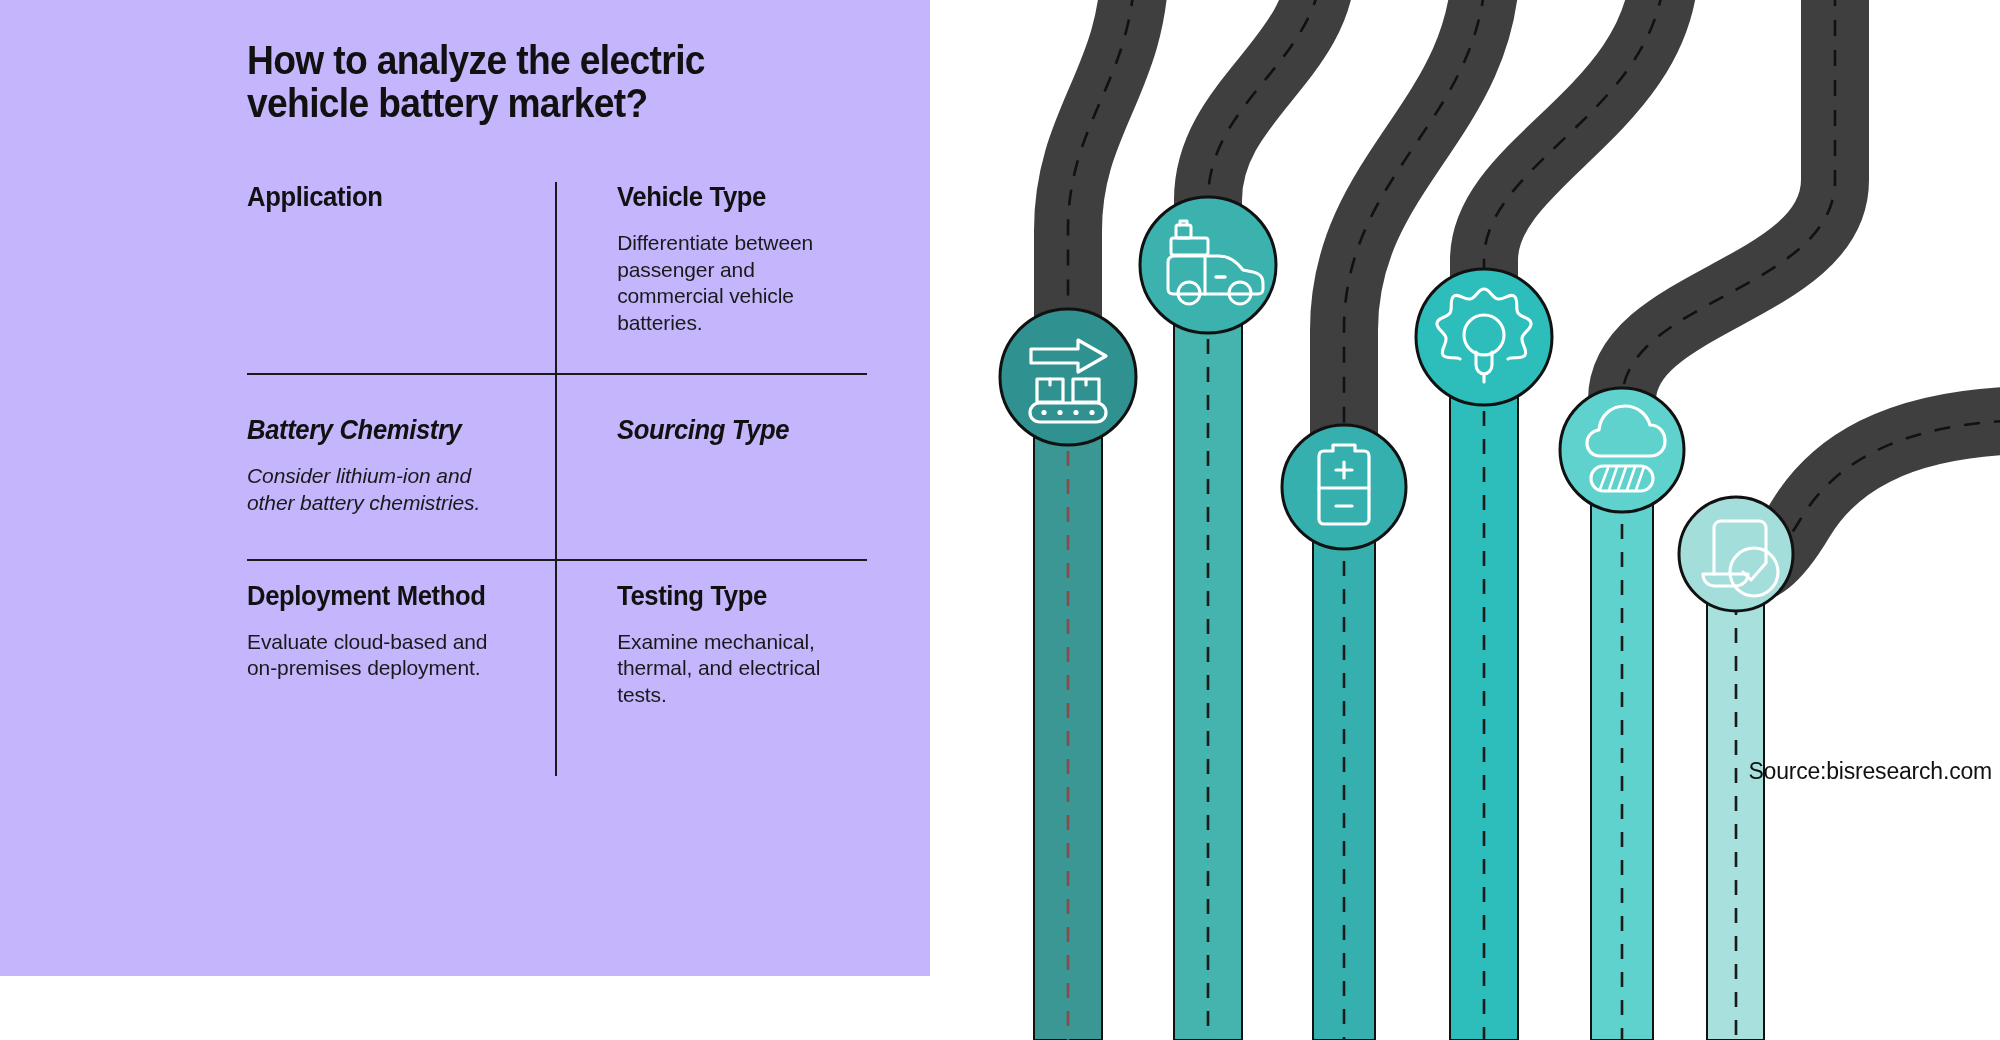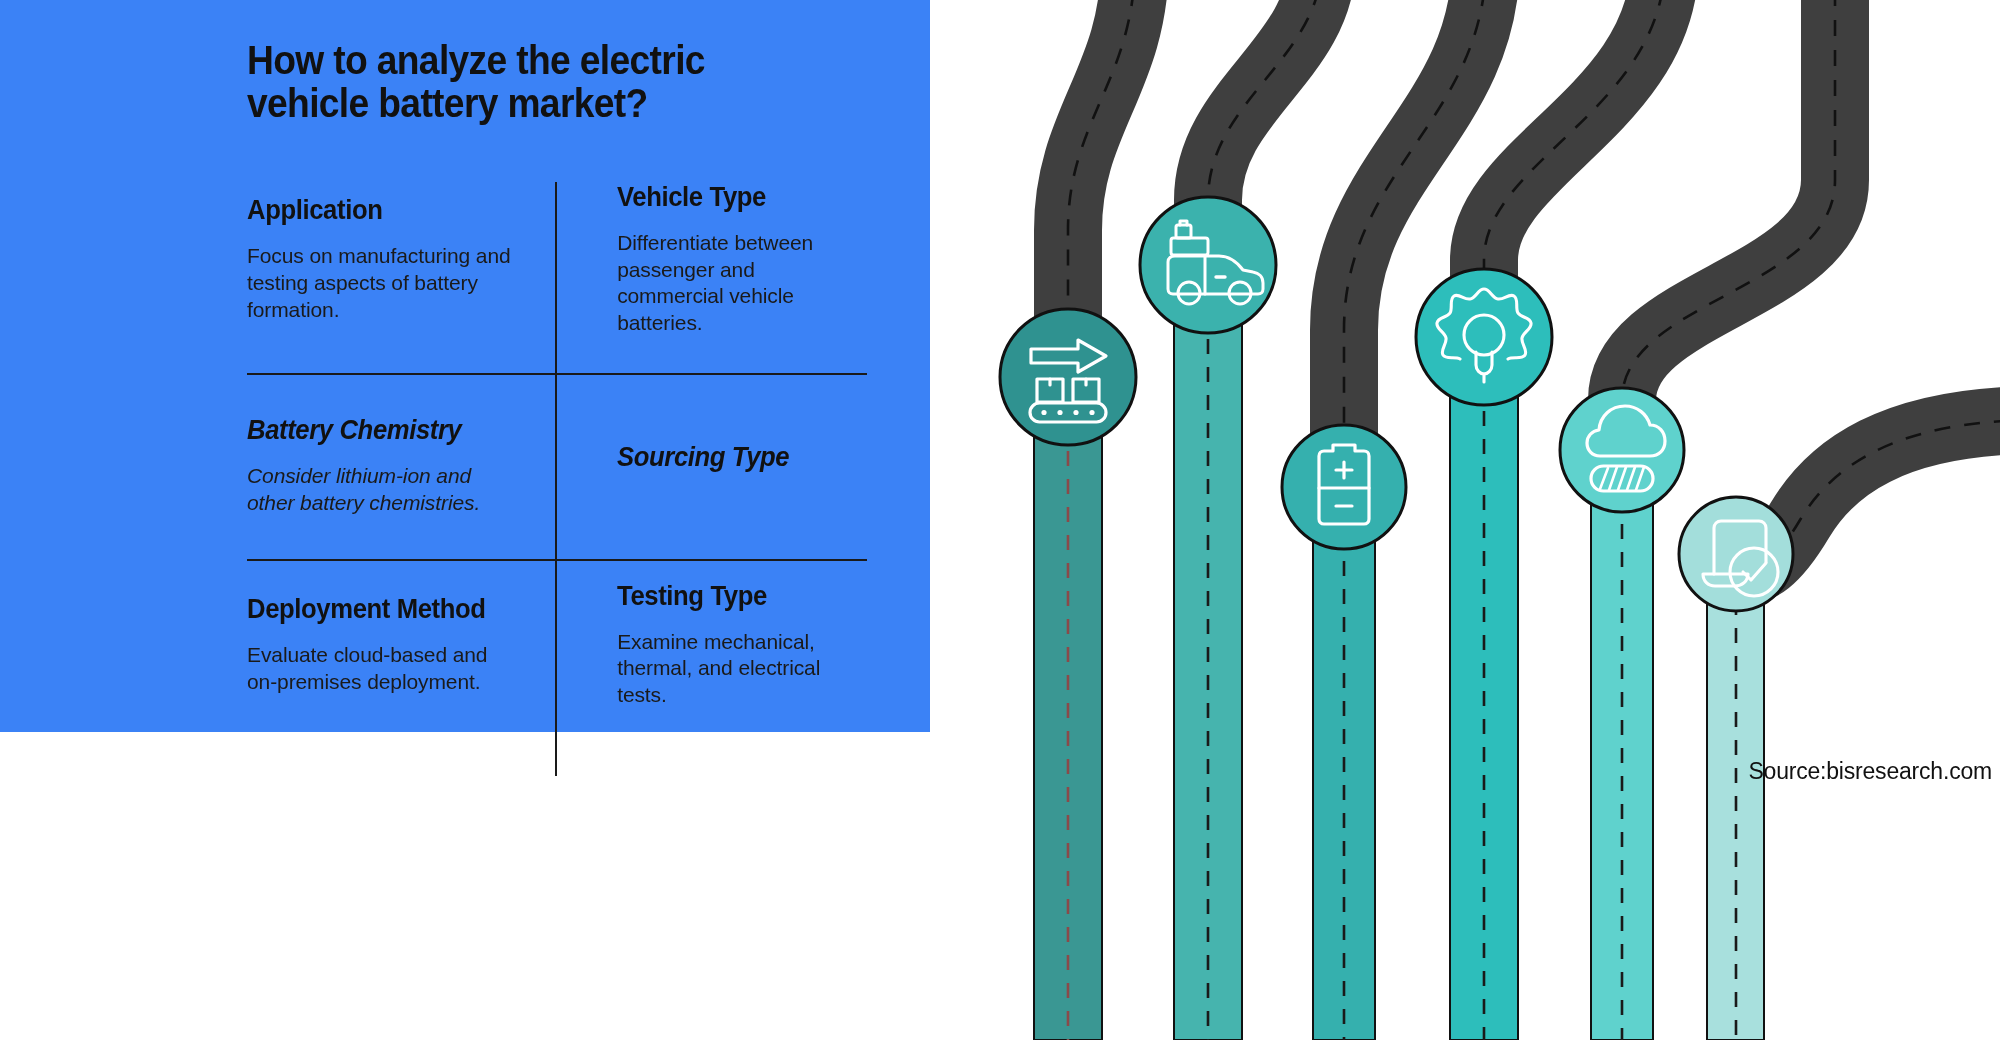"How to analyze the electric" #left-panel { background: #3b82f6 -> #c4b5fd; height: 732px -> 976px }
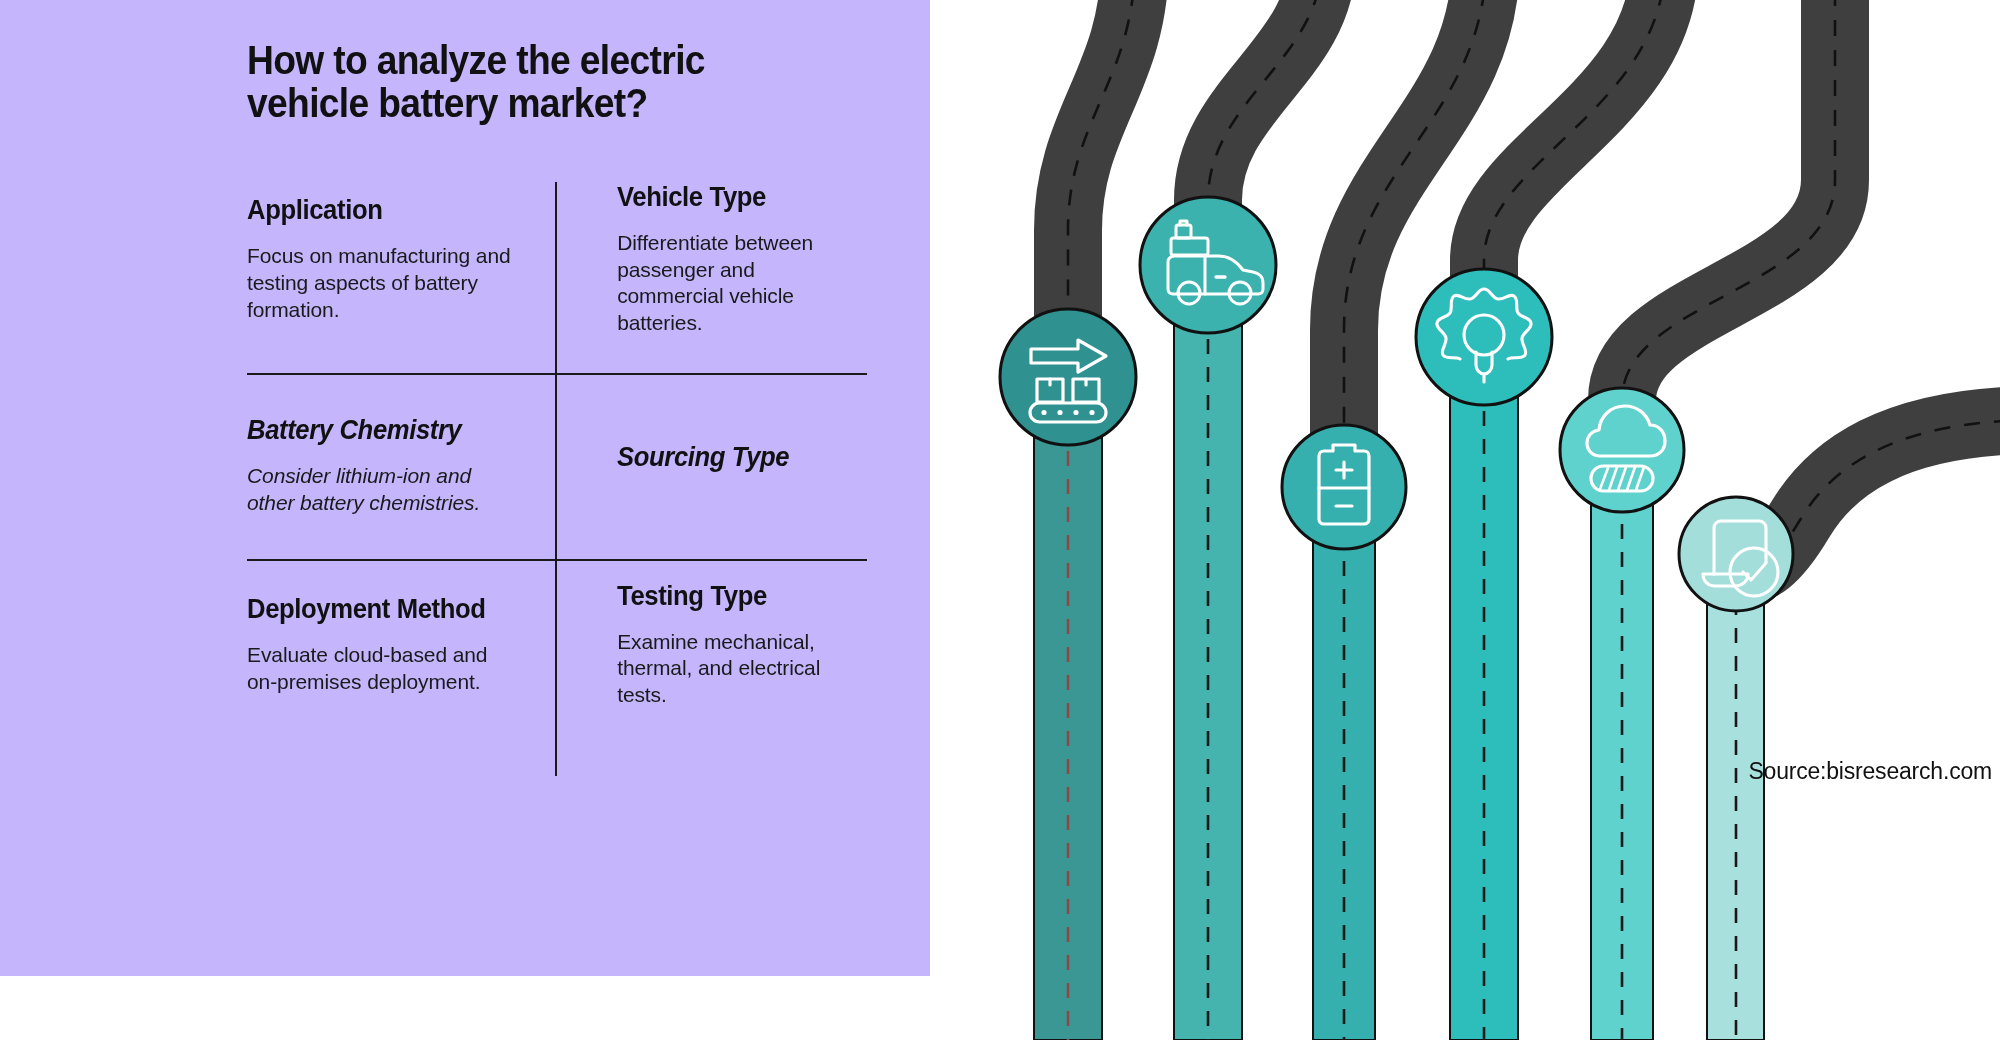"Application" .matrix-row { align-items: center -> none }
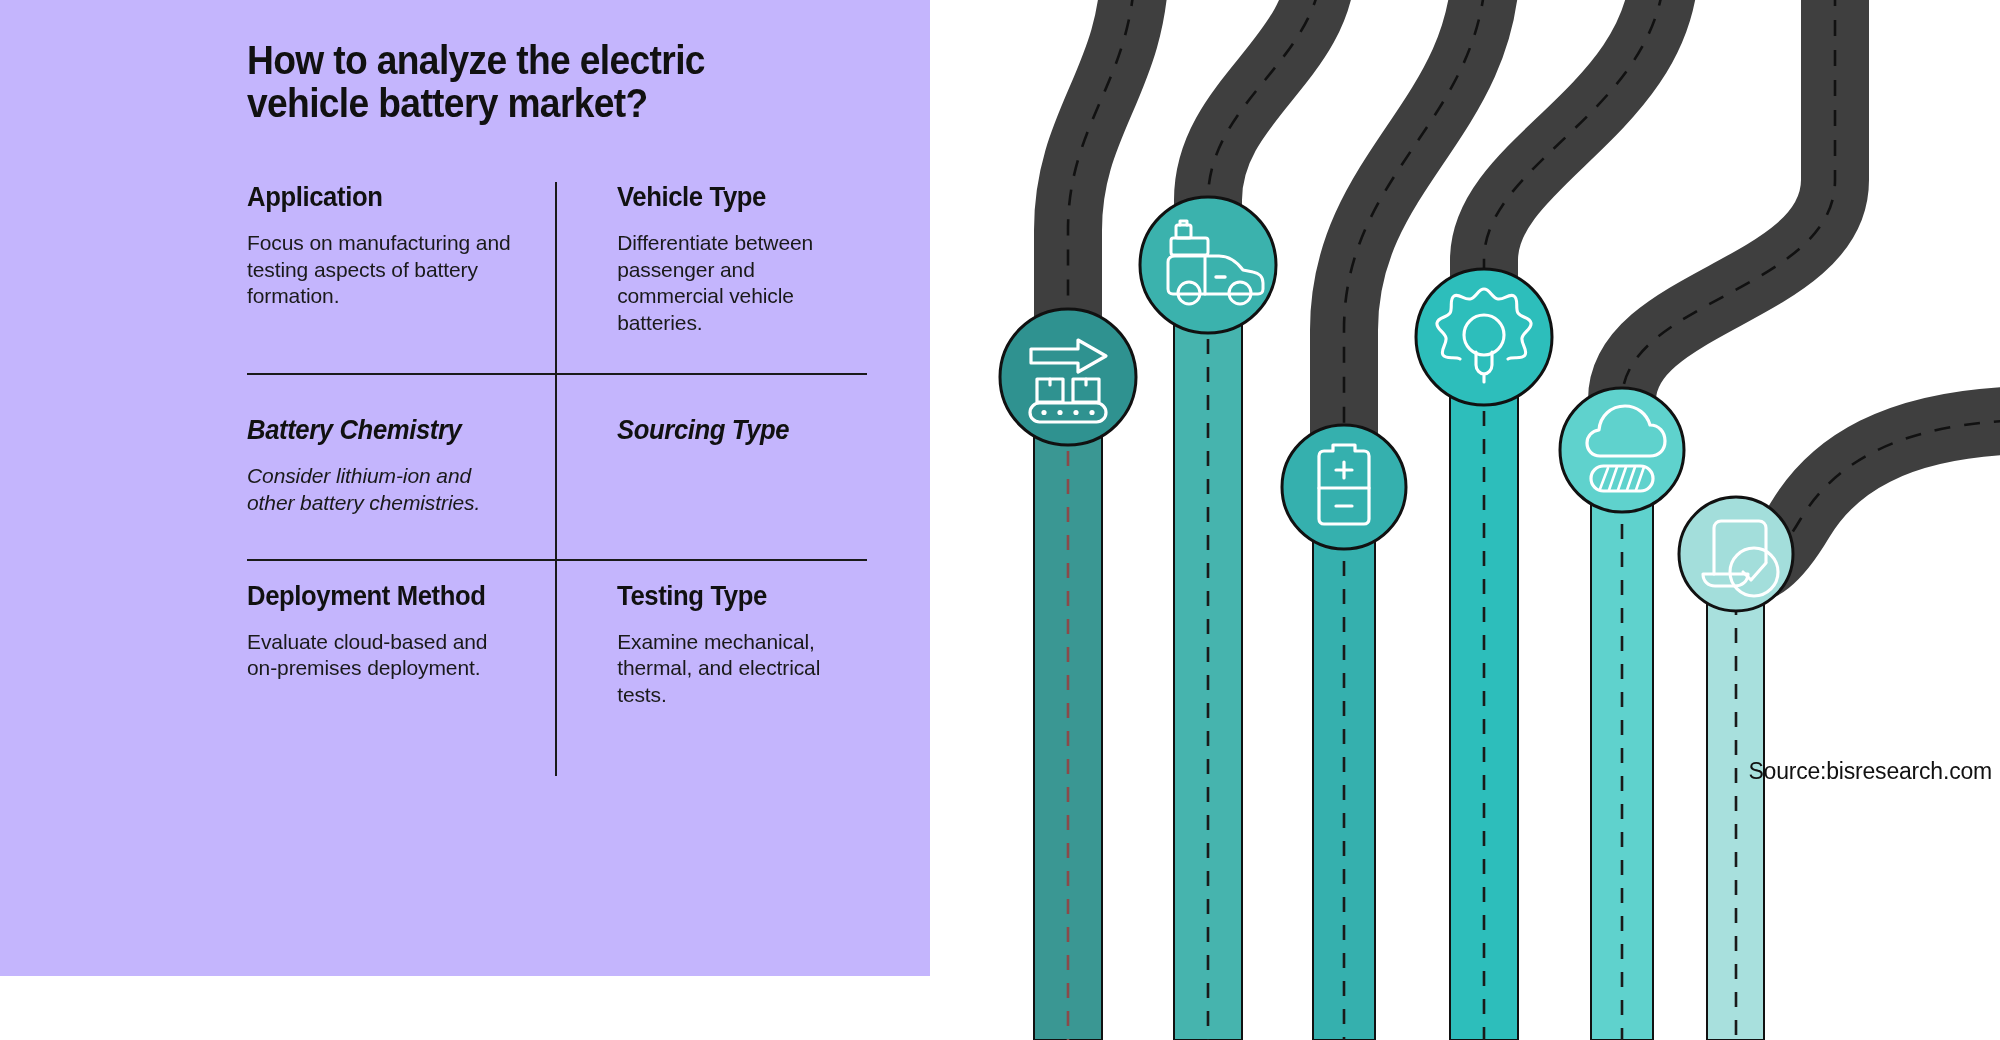"Focus on manufacturing and testing" p.cell-body { html: <p>Focus on manufacturing and testing aspects of battery formation.</p> -> none }
